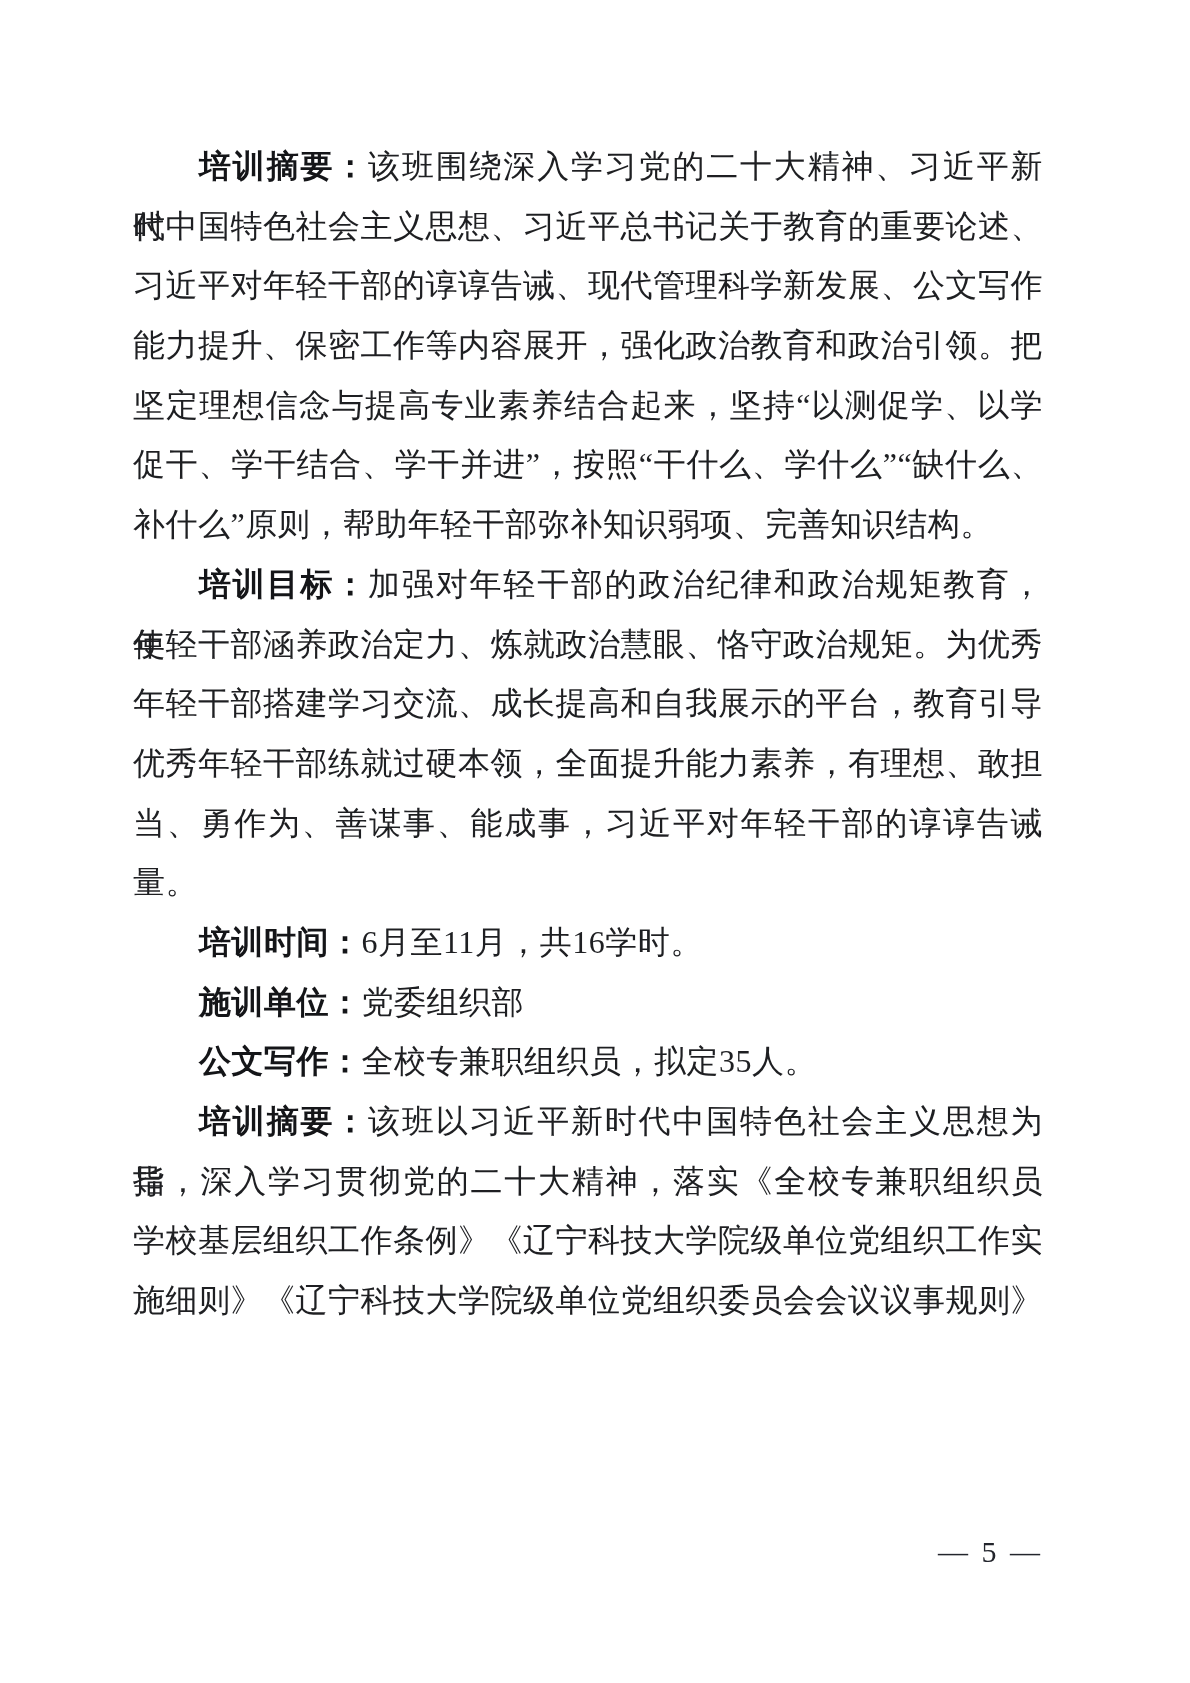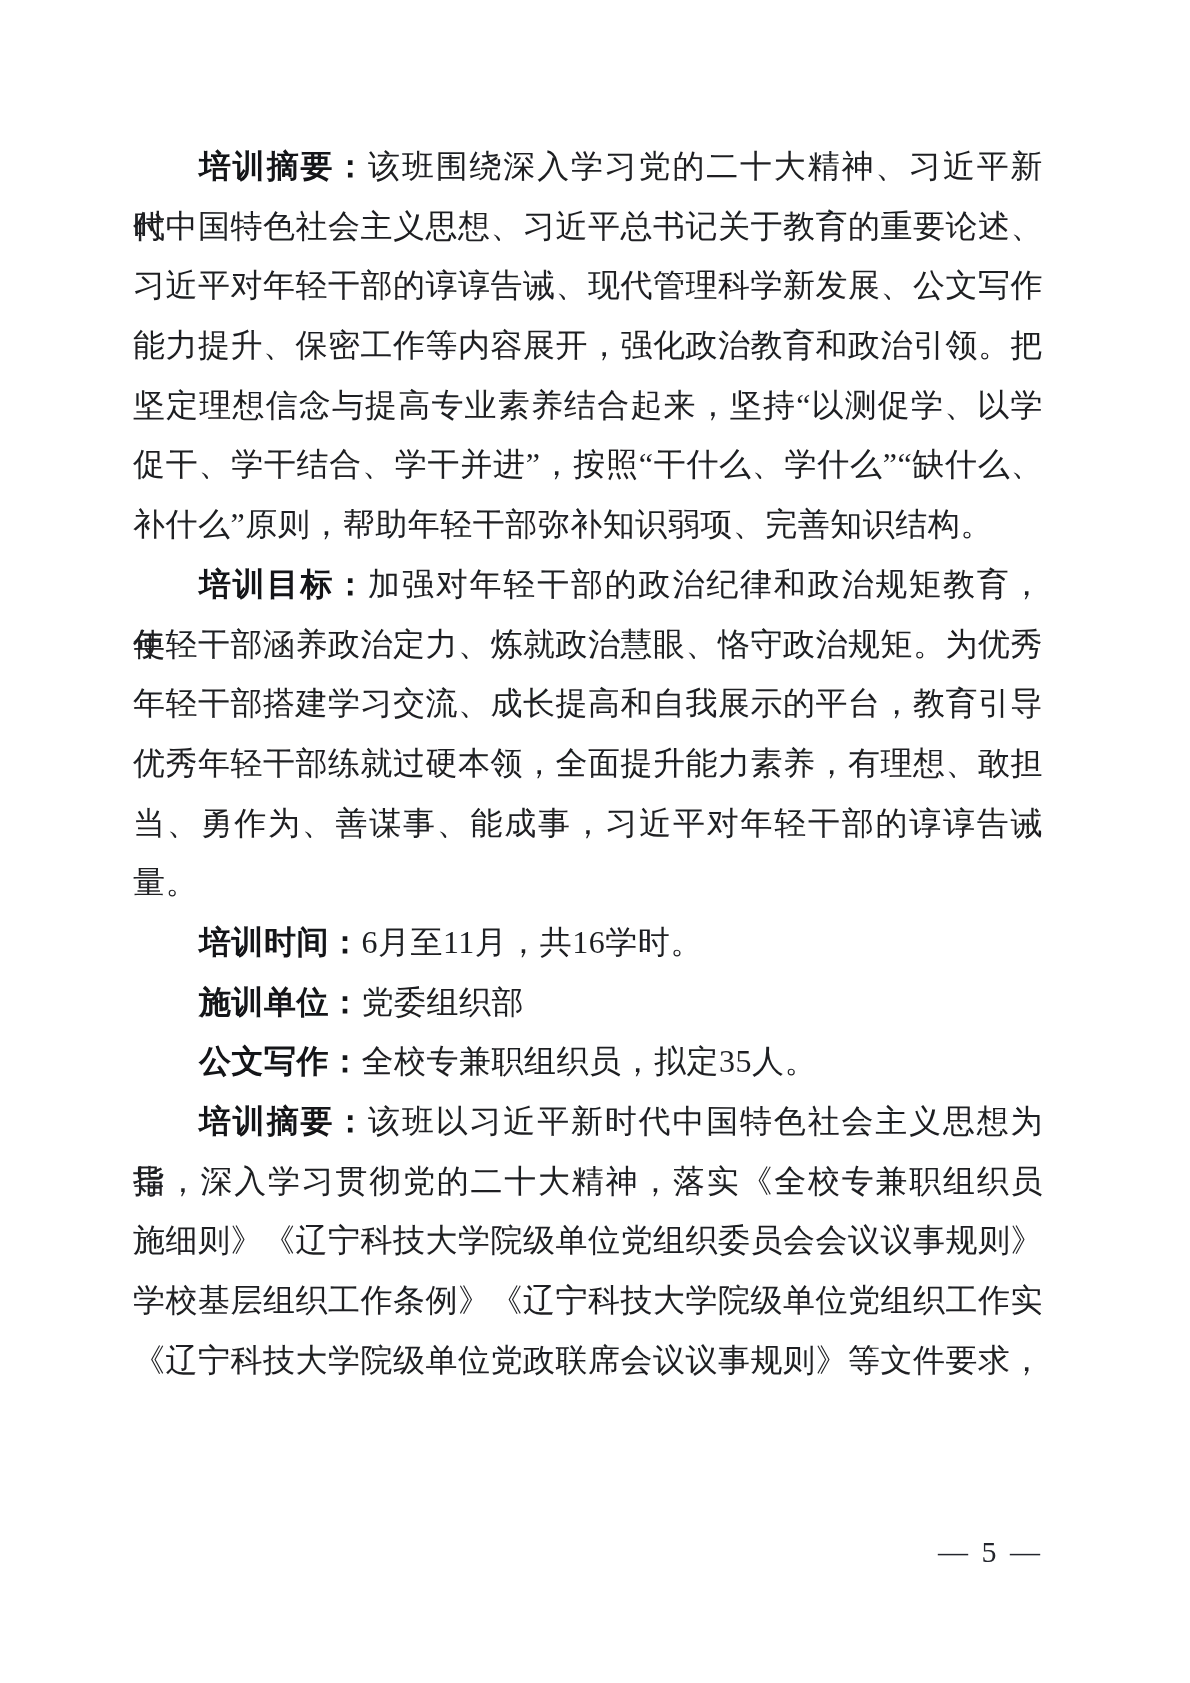"施细则》《辽宁科技大学院级单位党组织委员会会议议事规则》" div.line { order: before "学校基层组织工作条例》《辽宁科技大学院级单位党组织工作实" -> after "学校基层组织工作条例》《辽宁科技大学院级单位党组织工作实" }
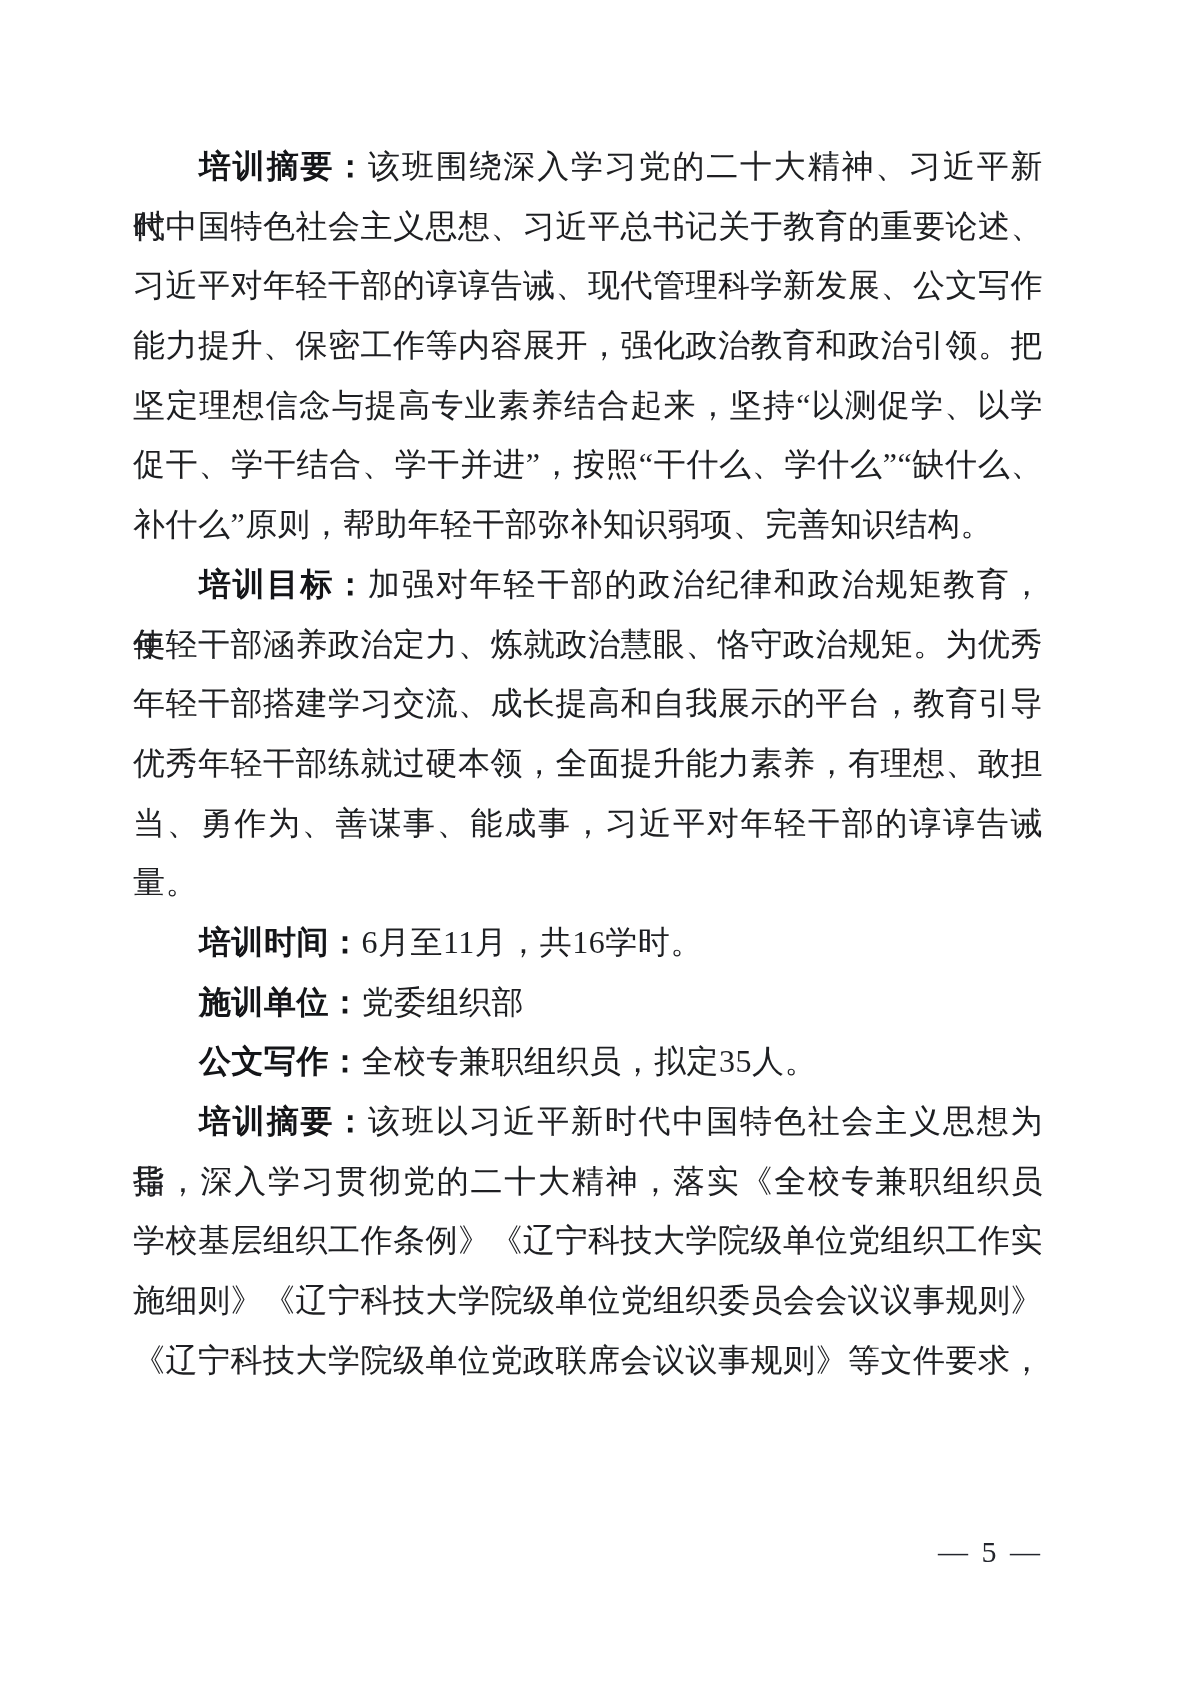"《辽宁科技大学院级单位党政联席会议议事规则》等文件要求，" div.line { html: <div><span>《辽宁科技大学院级单位党政联席会议议事规则》等文件要求，</span></div> -> none }
